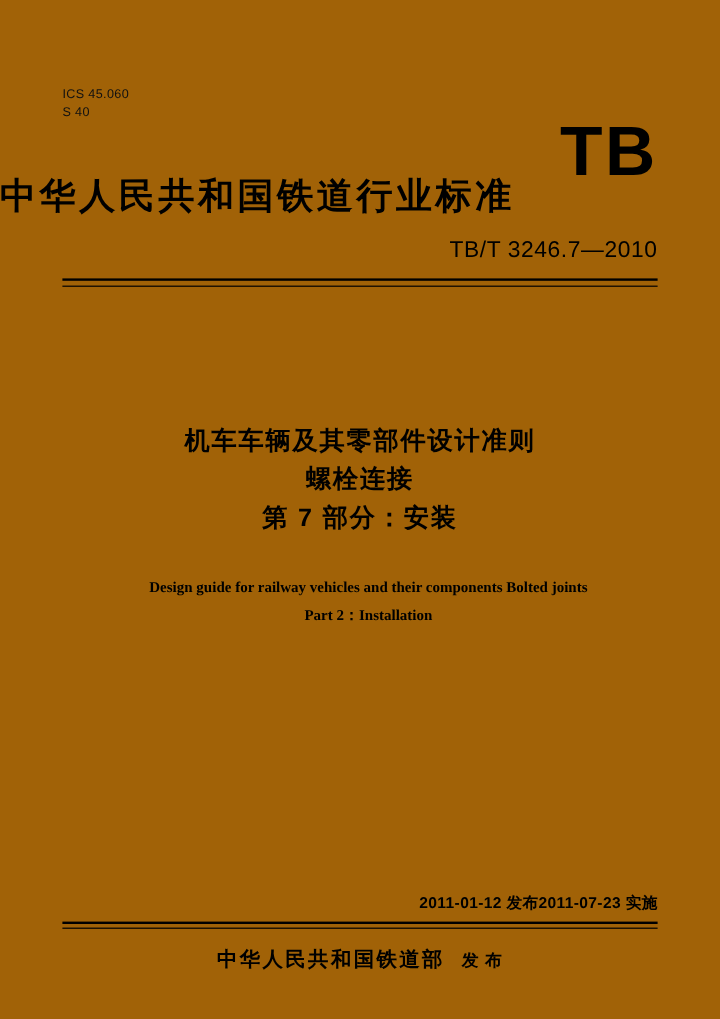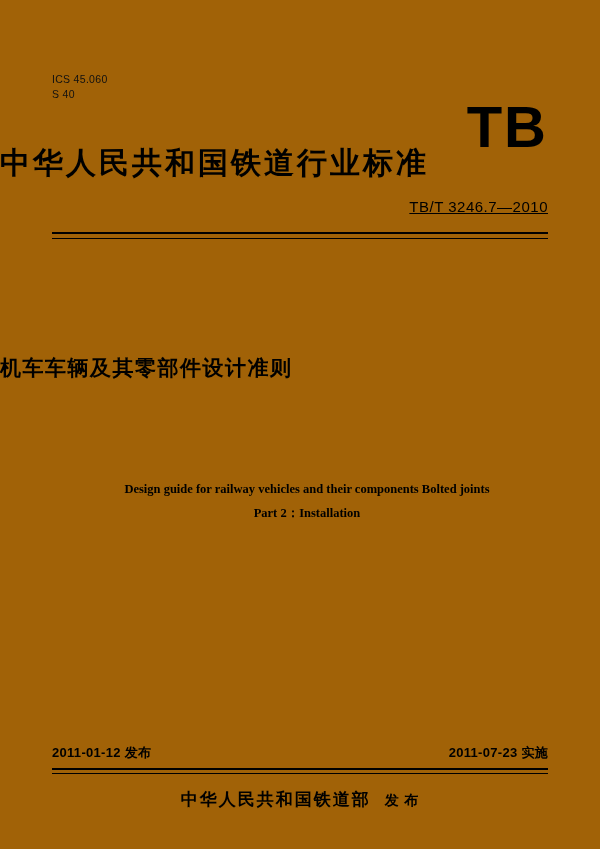"TB/T 3246.7—2010" .std-number { font-size: 15px -> 19px; text-decoration: underline -> none }
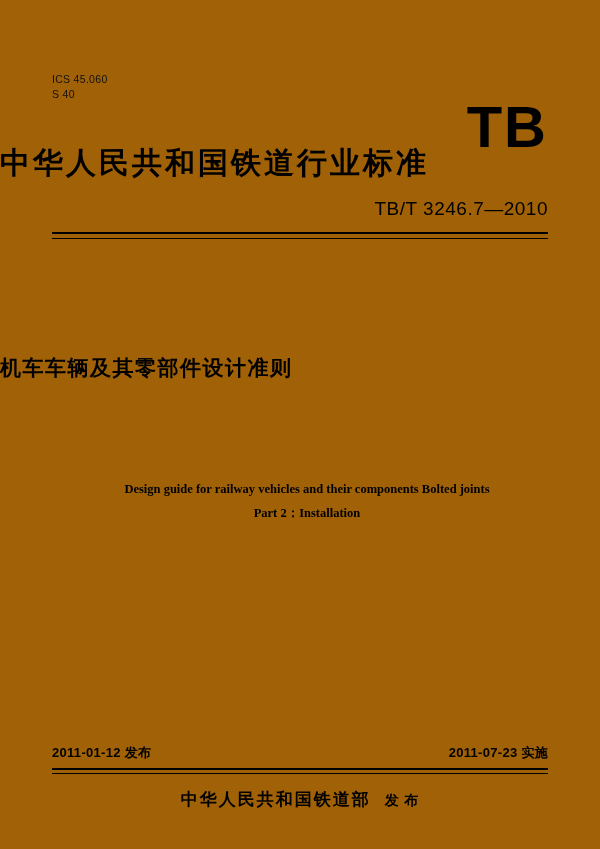"机车车辆及其零部件设计准则" .title-zh { text-align: none -> center }
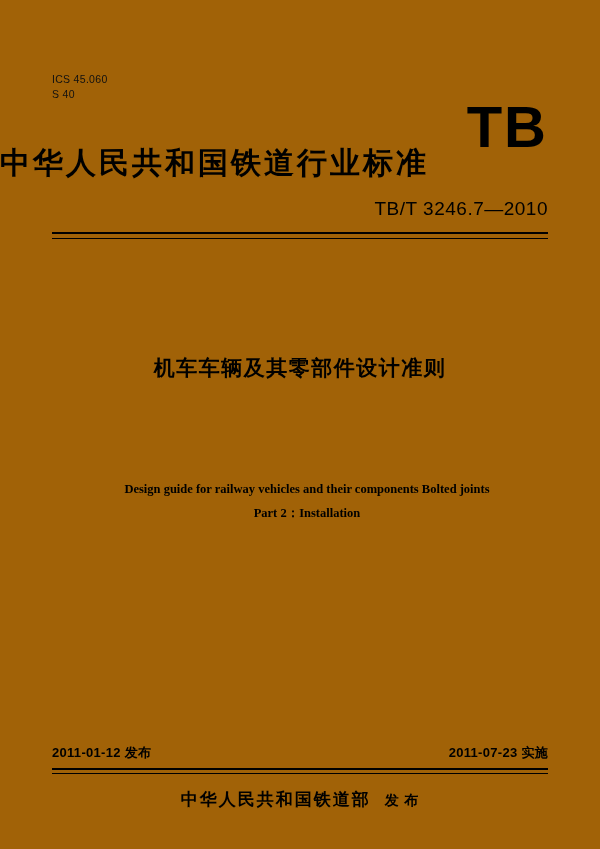"螺栓连接" span.line { html: none -> <span>螺栓连接</span> }
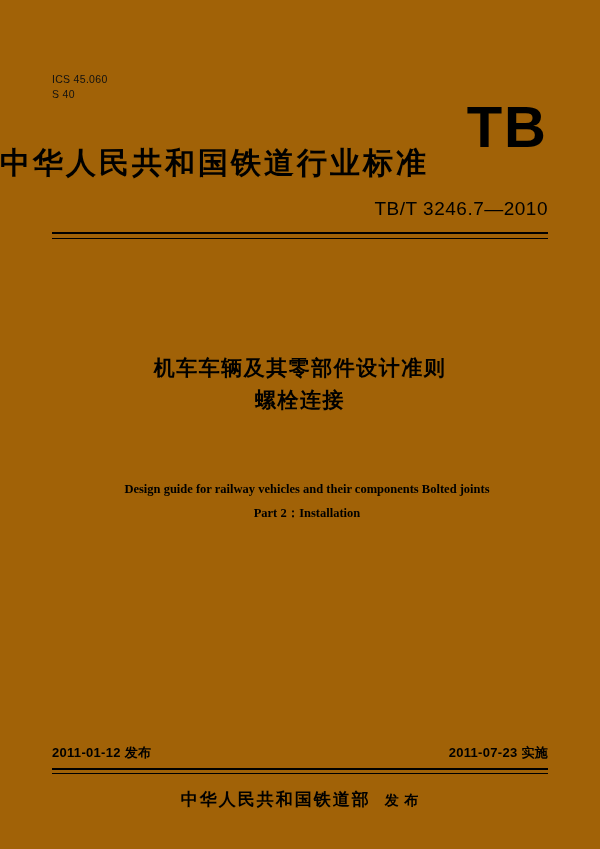"第 7 部分：安装" span.line { html: none -> <span>第 7 部分：安装</span> }
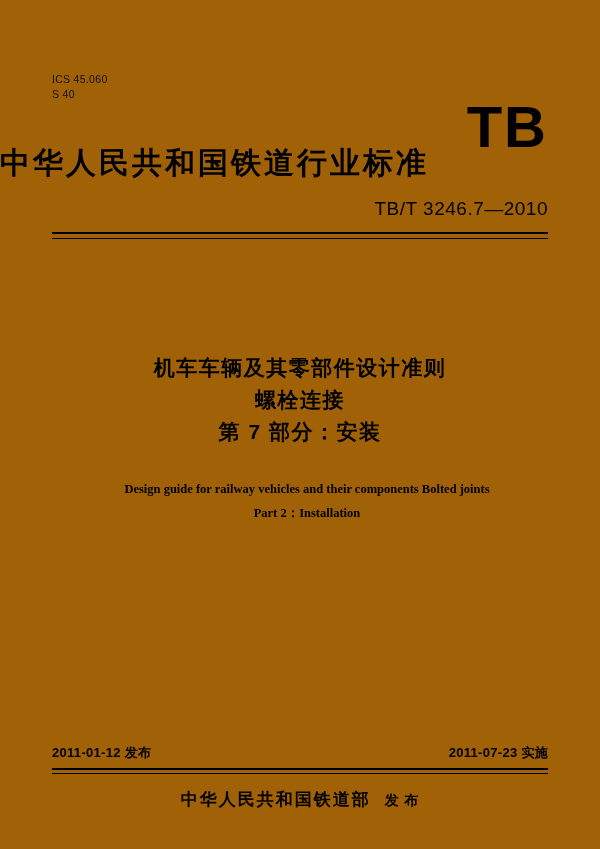"2011-01-12 发布" .date-row { justify-content: space-between -> flex-end }
